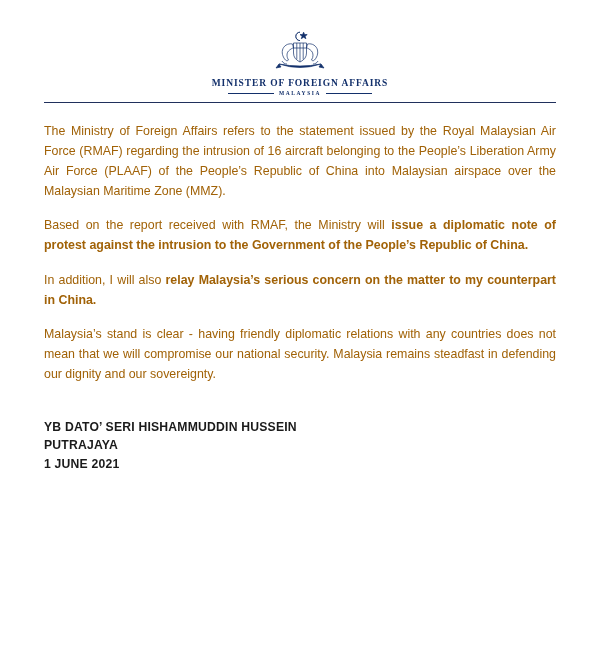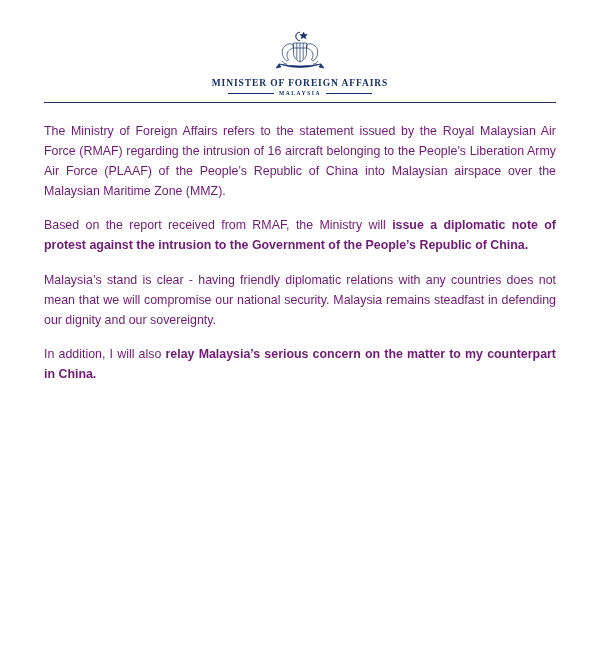"The Ministry of Foreign Affairs" .para { color: #701a75 -> #a16207 }
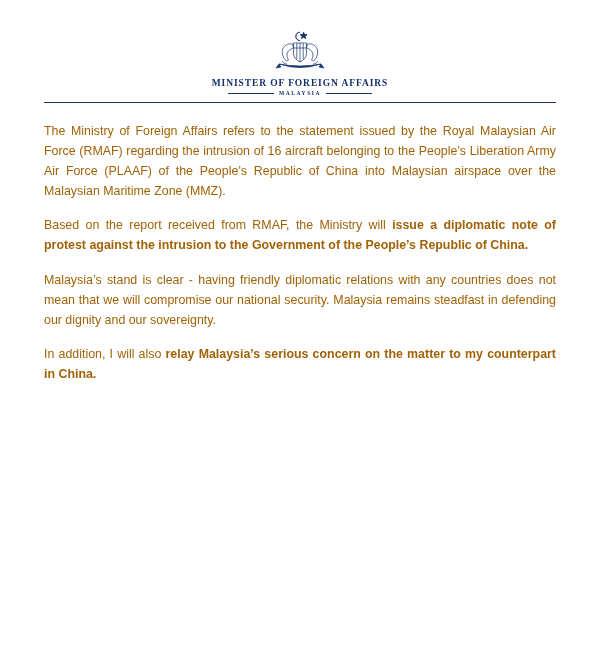"Based on the report received" span { text: from -> with }
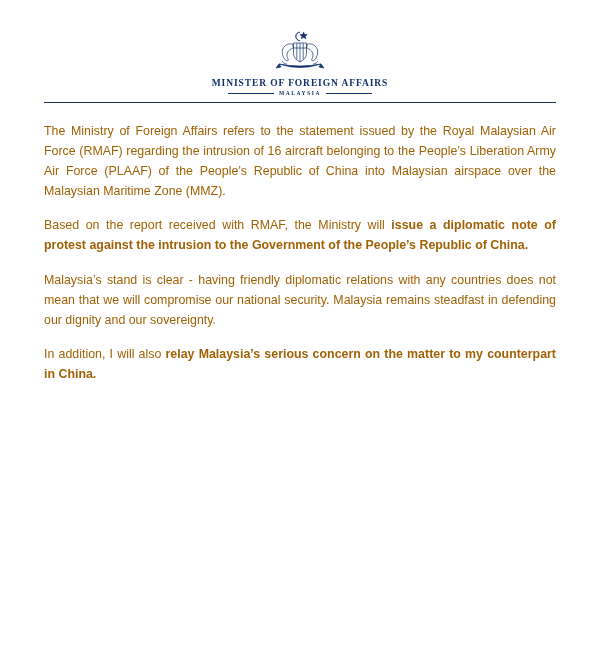"Malaysia’s stand is clear -" p.para { order: before "In addition, I will also" -> after "In addition, I will also" }
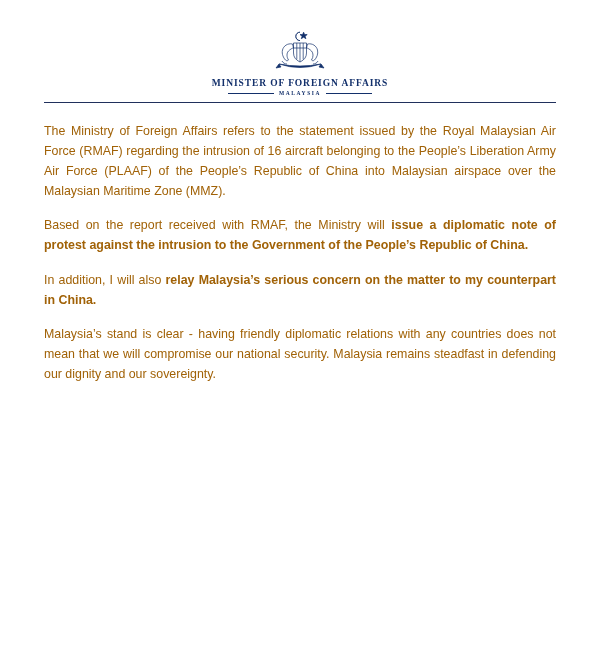"YB DATO’ SERI HISHAMMUDDIN HUSSEIN" div.signoff { html: none -> <div> <div>YB DATO’ SERI HISHAMMUDDIN HUSSEIN</div> <div>PUTRAJAYA</div> <div>1 JUNE 2021</div> </div> }
